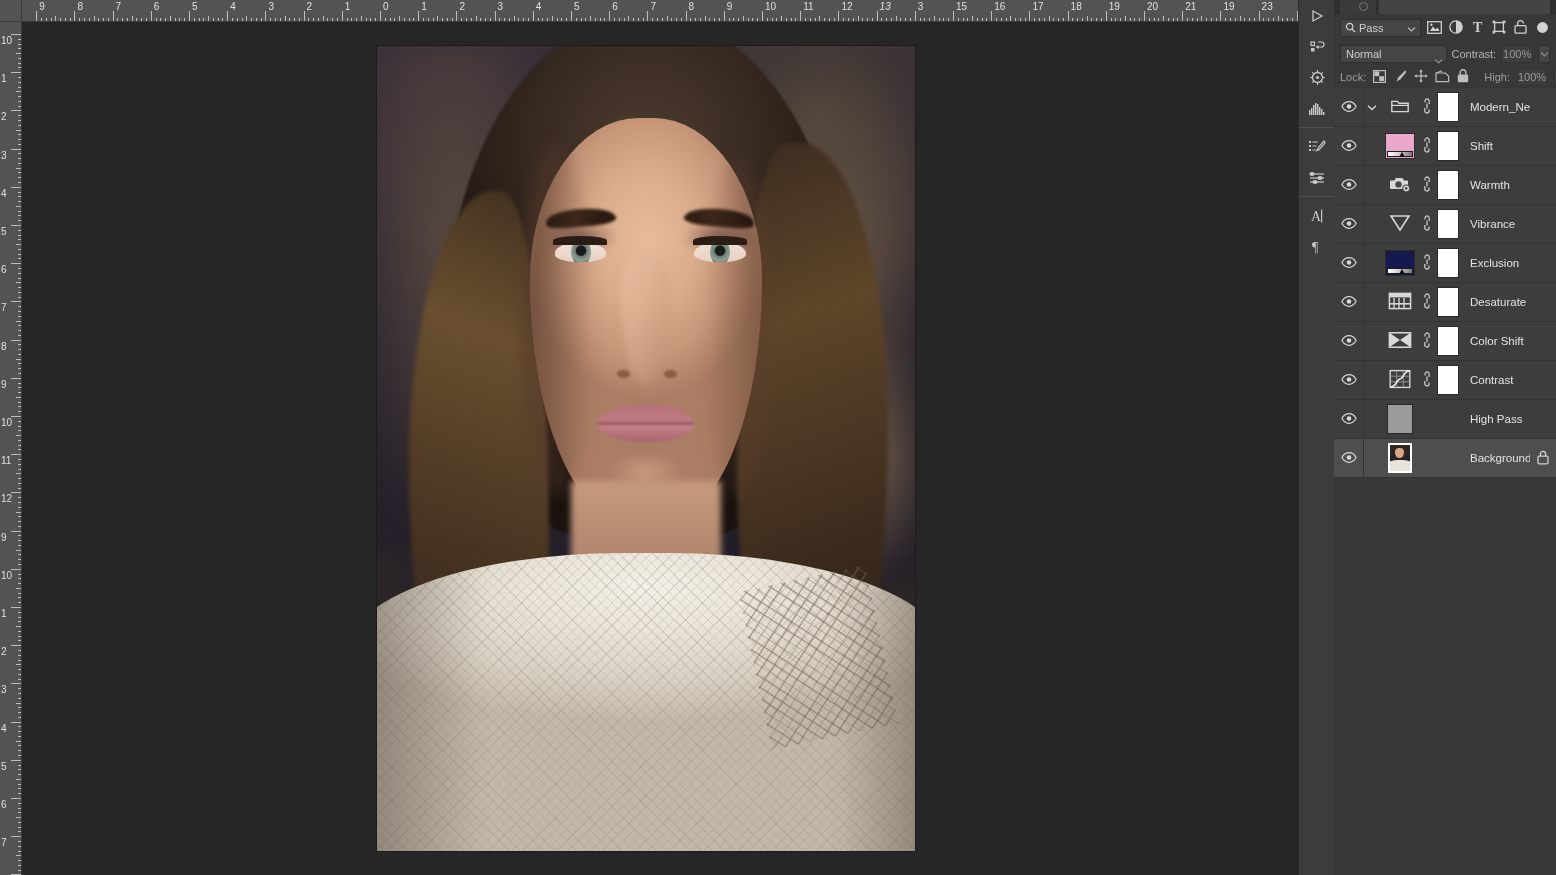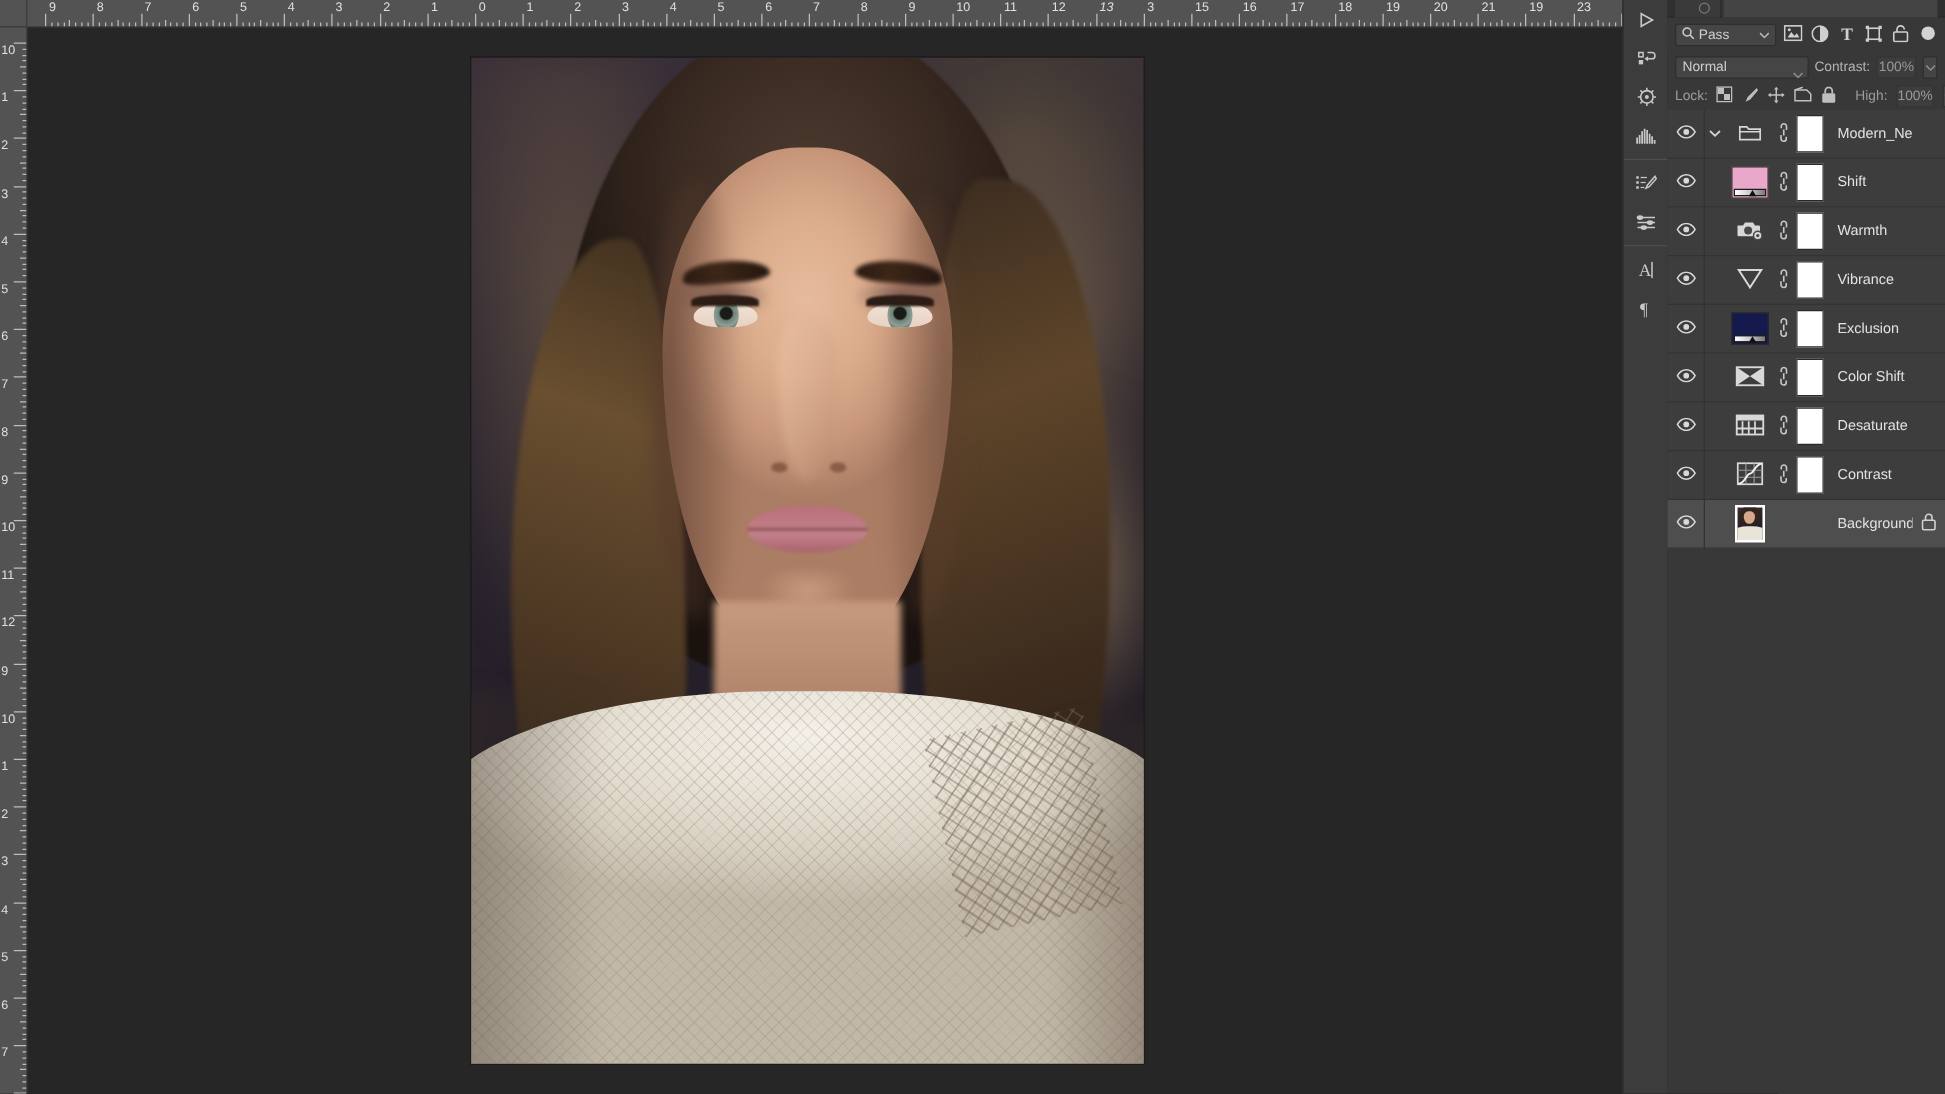"Color Shift" div.layer { order: before "Desaturate" -> after "Desaturate" }
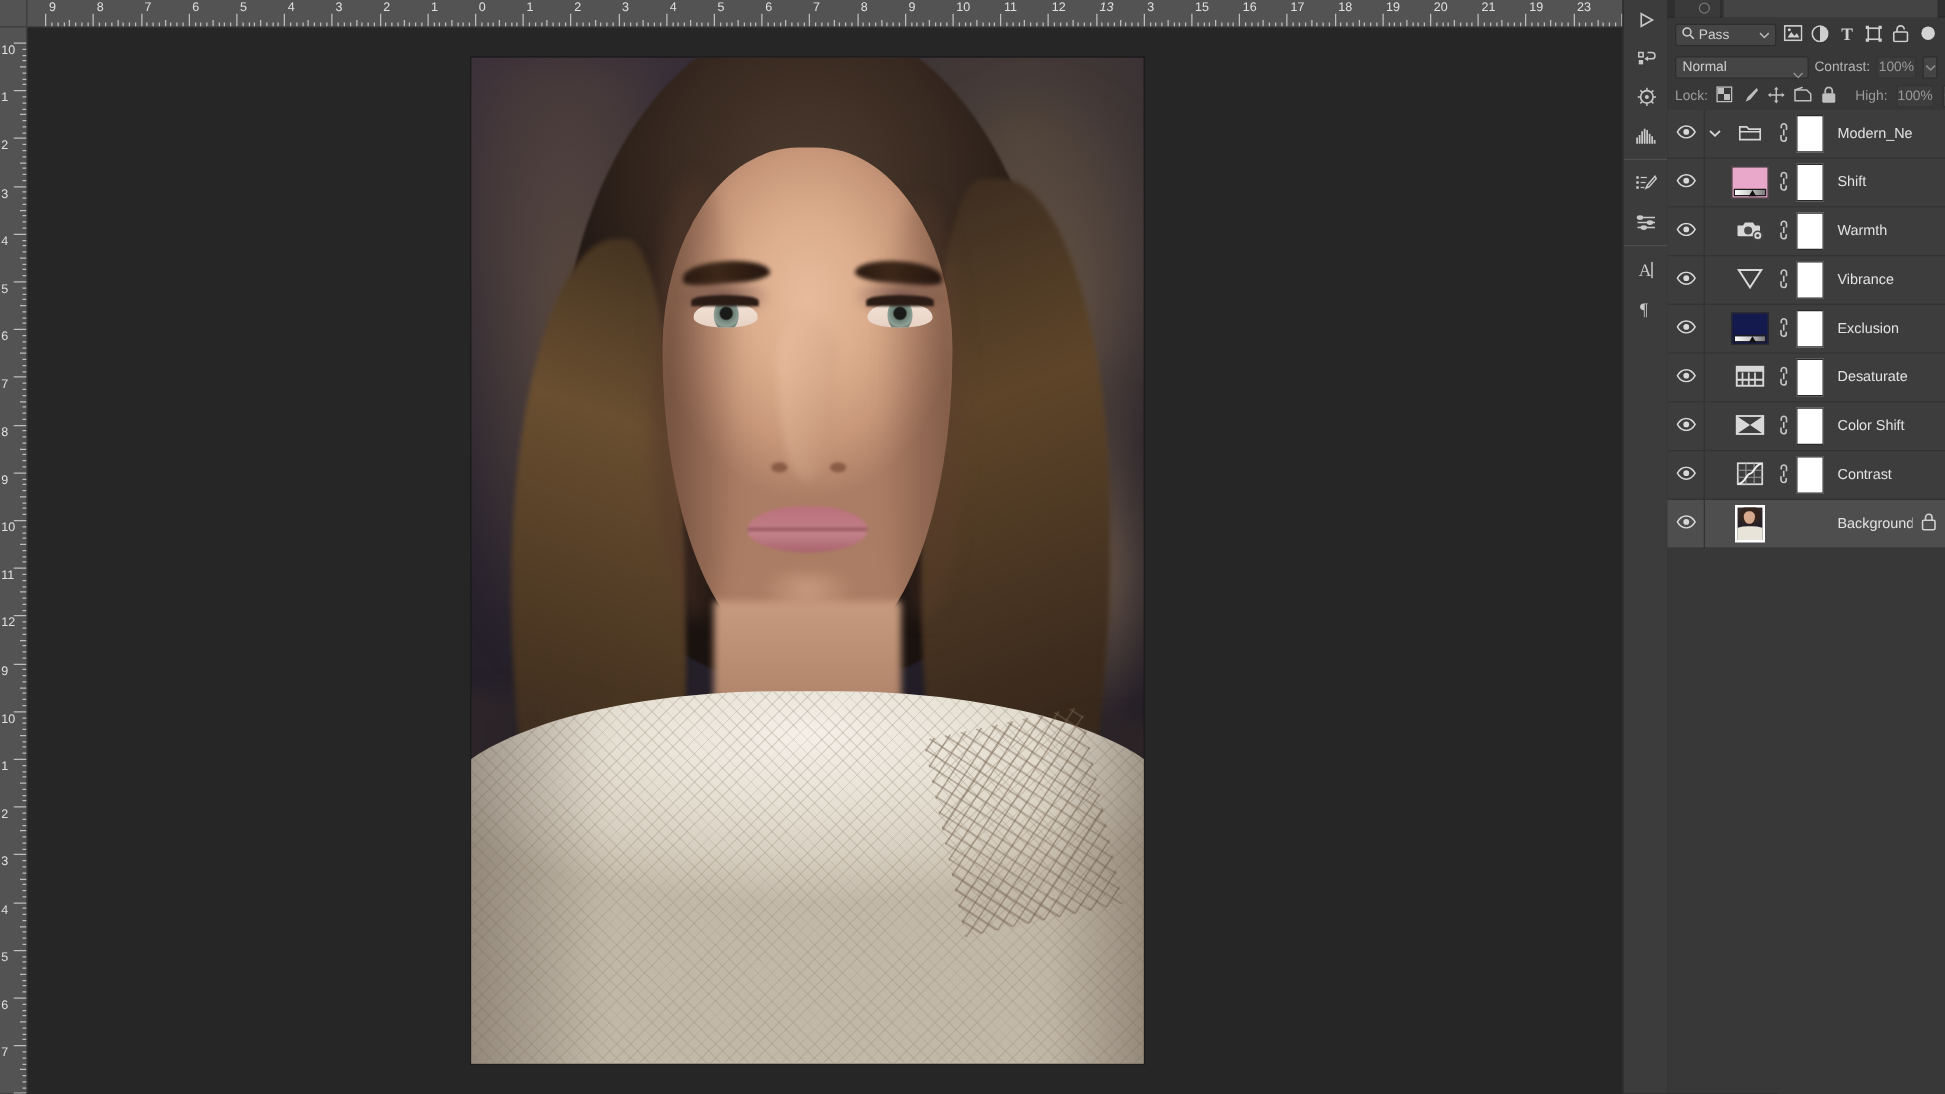"High Pass" div.layer { html: none -> <div> <div> <span><svg> <path></path> <circle></circle> </svg></span> </div> <div></div> <div> <div></div> </div> <div></div> <div></div> <div>High Pass</div> <div></div> </div> }
